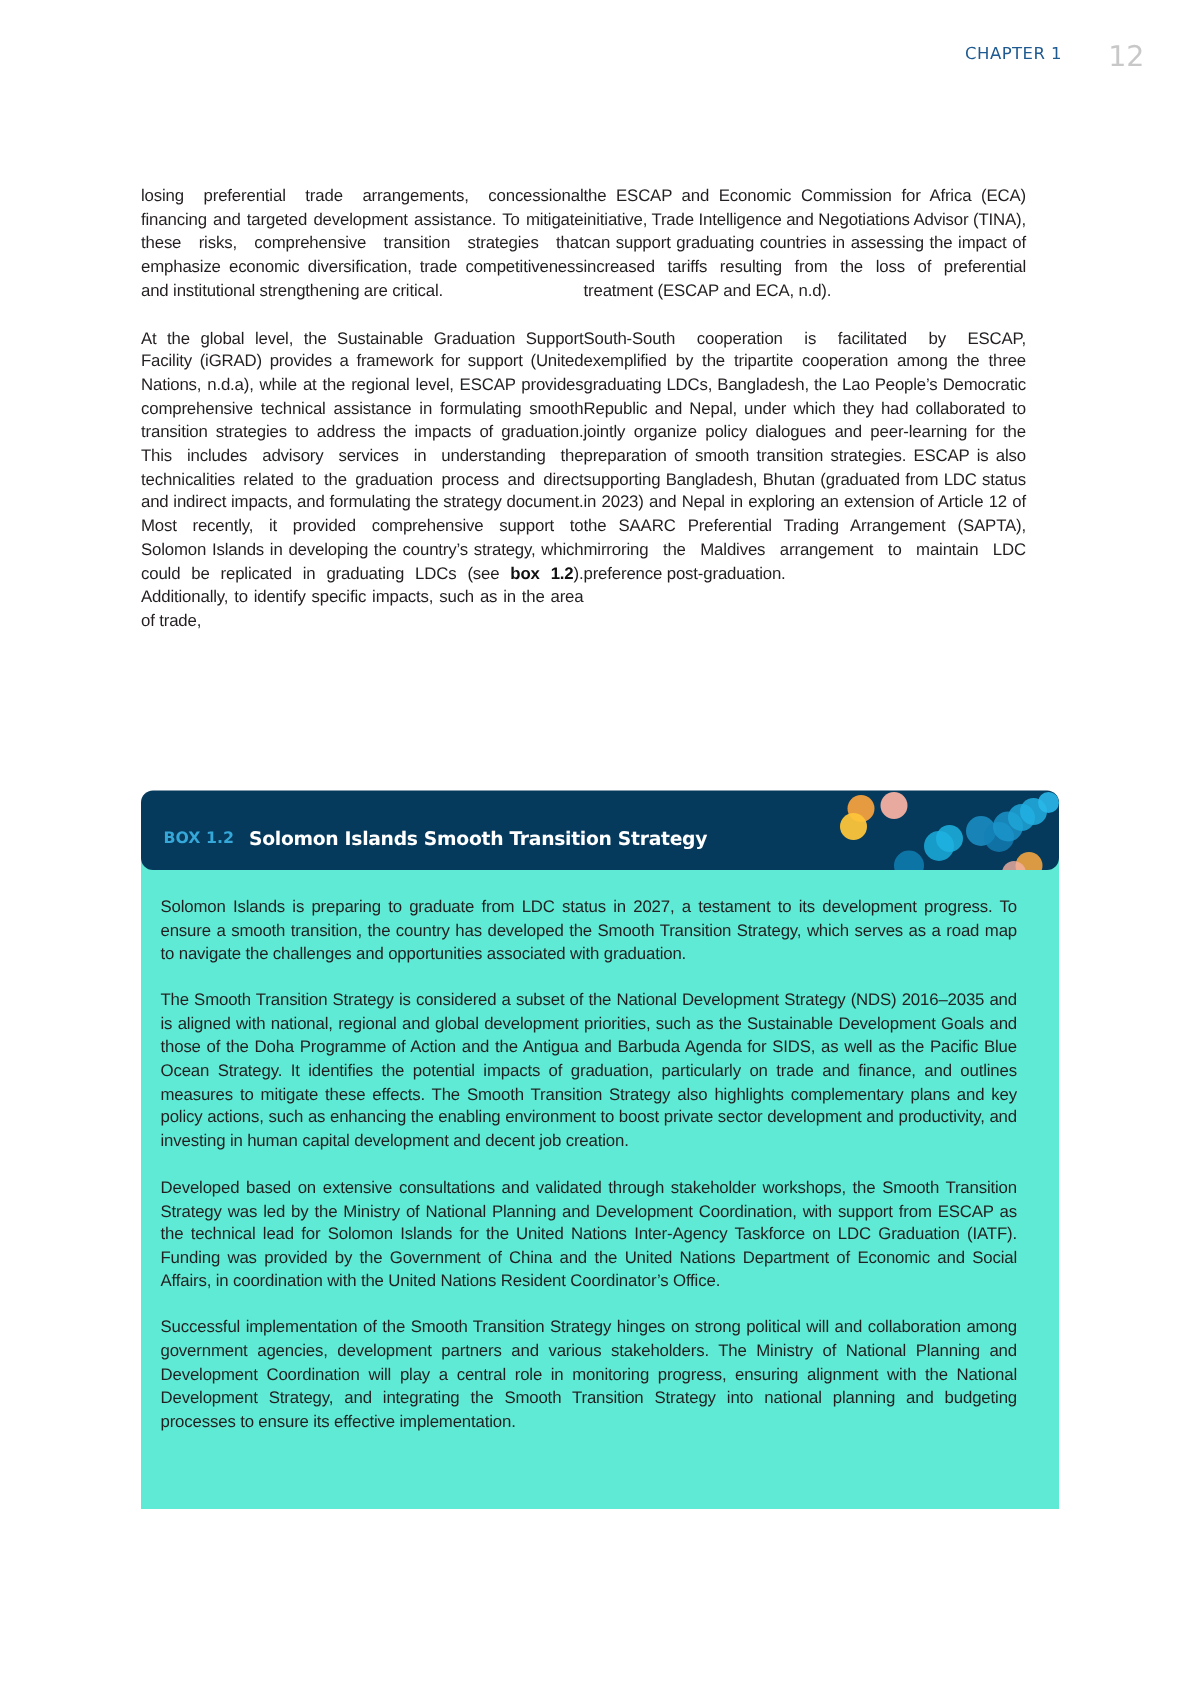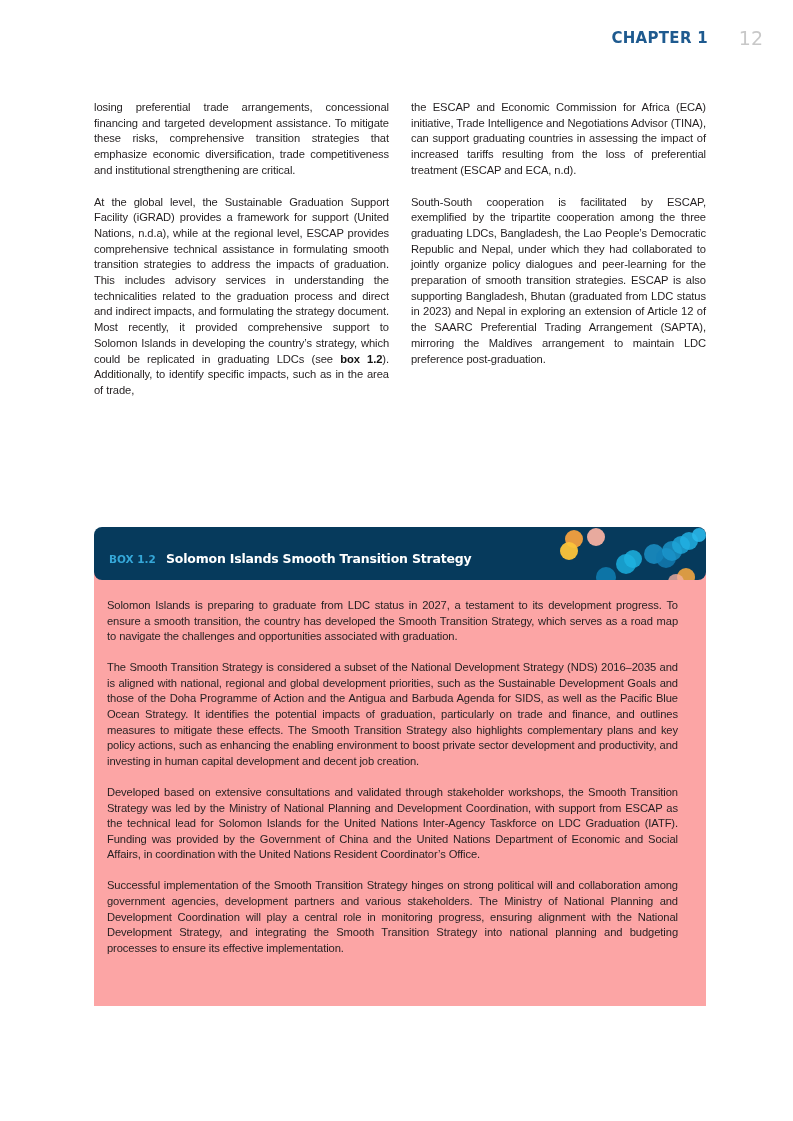"CHAPTER 1" .running-head { font-size: 15px -> 11px; font-weight: bold -> normal }
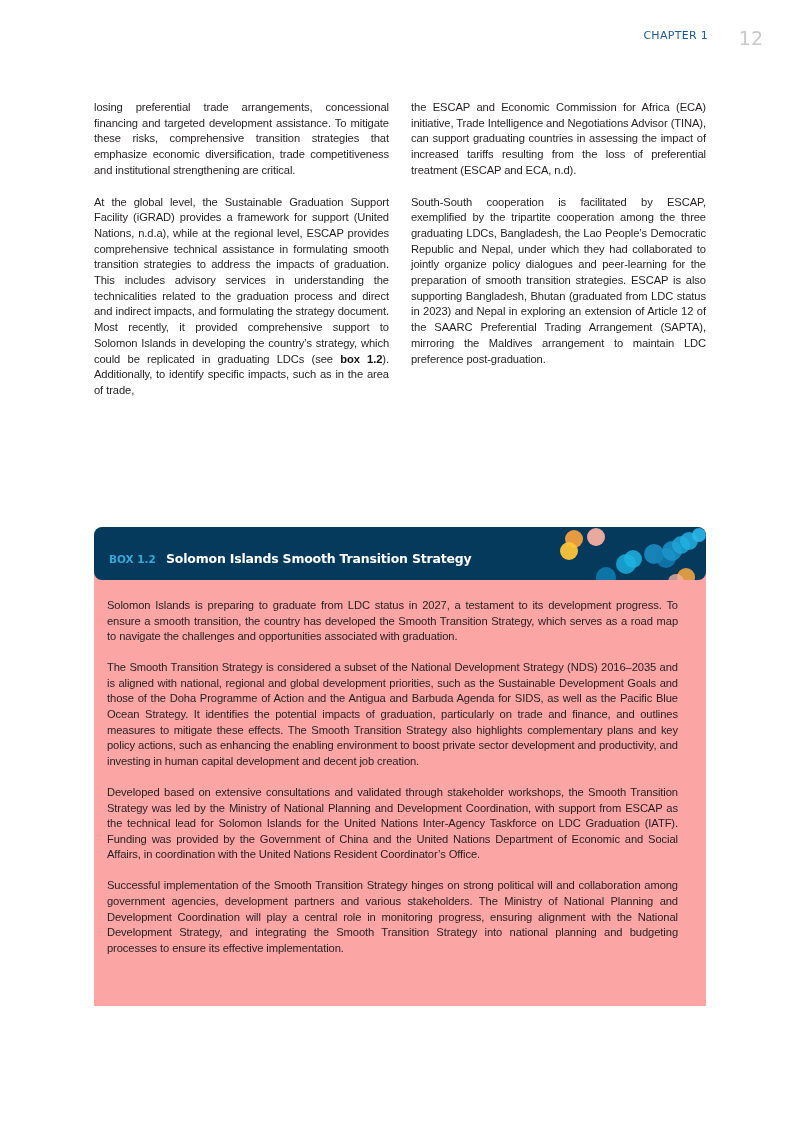"losing preferential trade arrangements," .columns { justify-content: space-between -> none; top: 100px -> 124px }
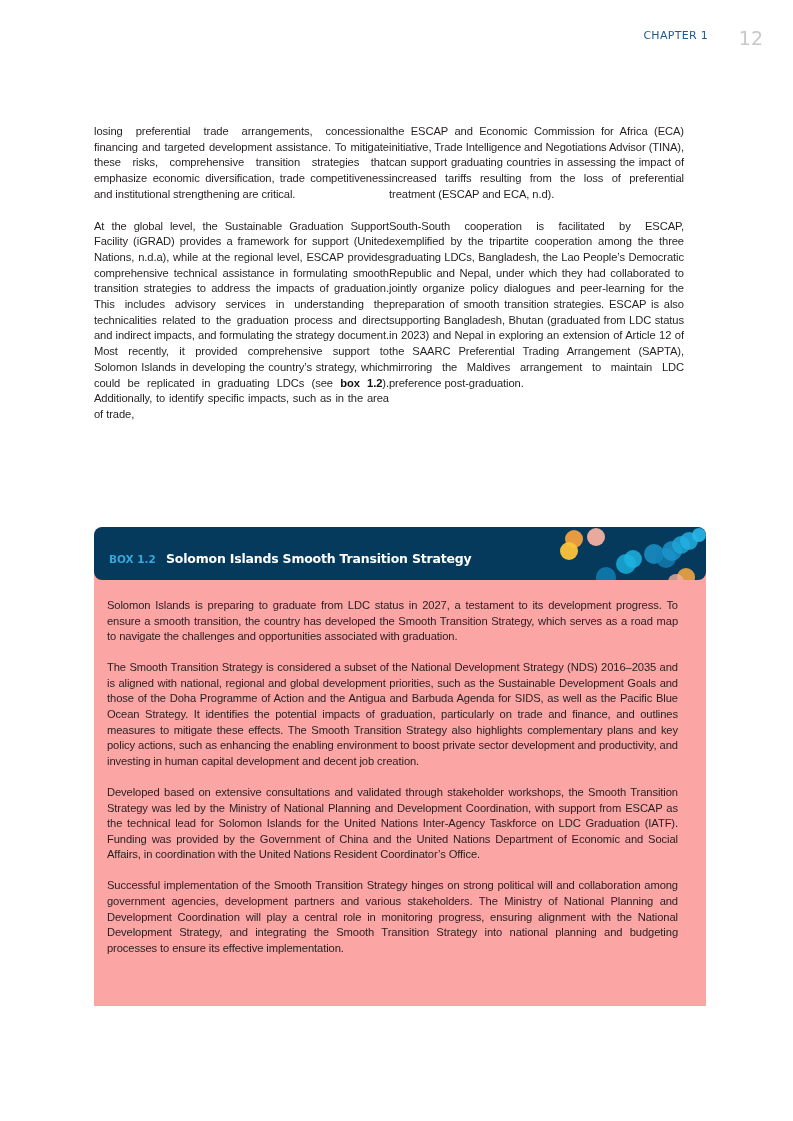"Solomon Islands is preparing to" .box-body { background: #fca5a5 -> #5eead4 }
